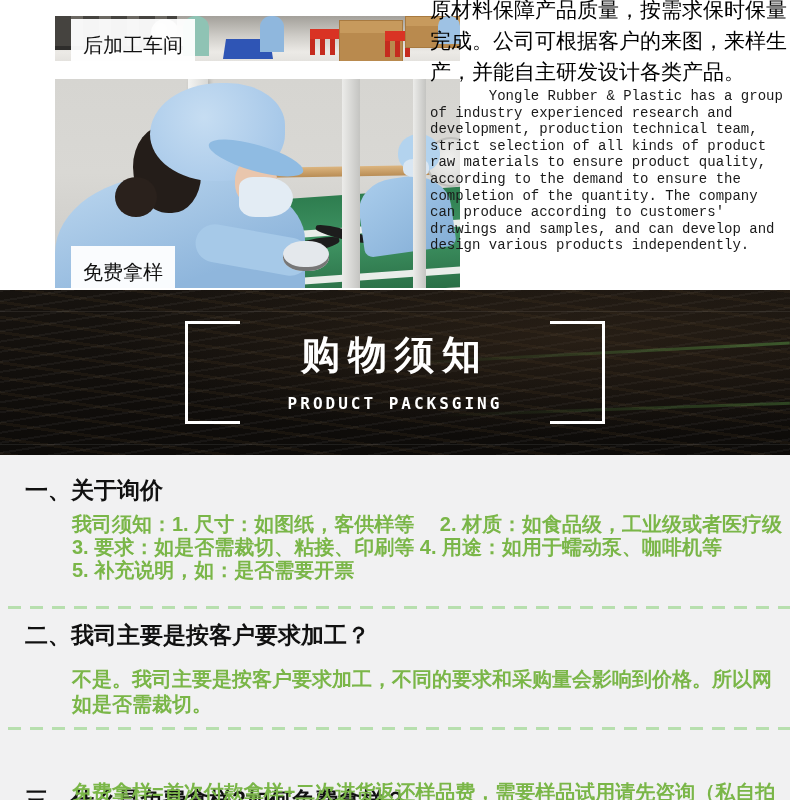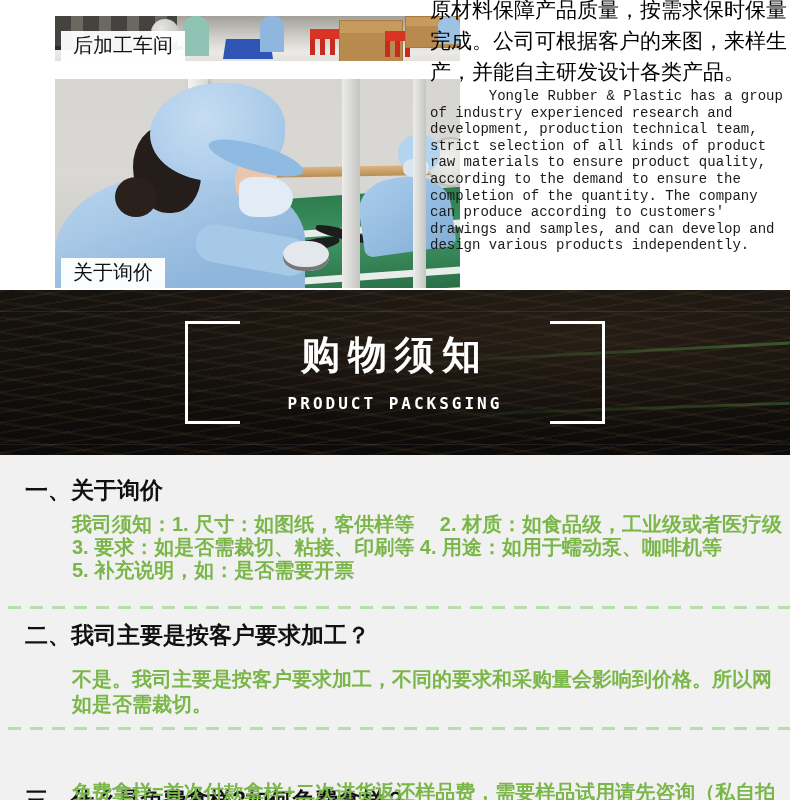"后加工车间" .photo-label { left: 6px -> 16px; padding: 2px 12px 4px -> 14px 12px 4px }
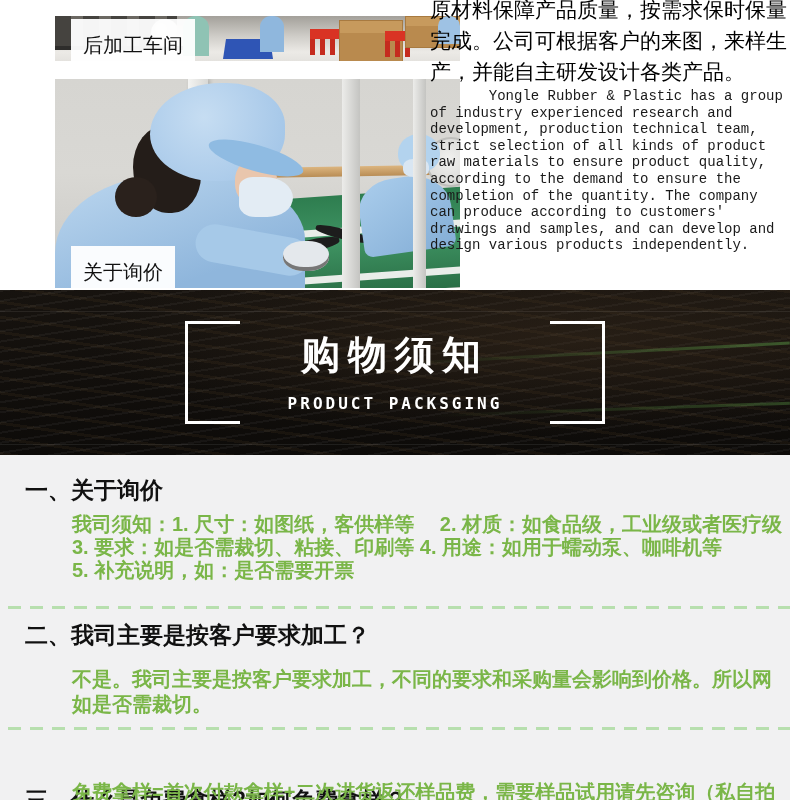"关于询价" span.photo-label { text: 关于询价 -> 免费拿样 }
